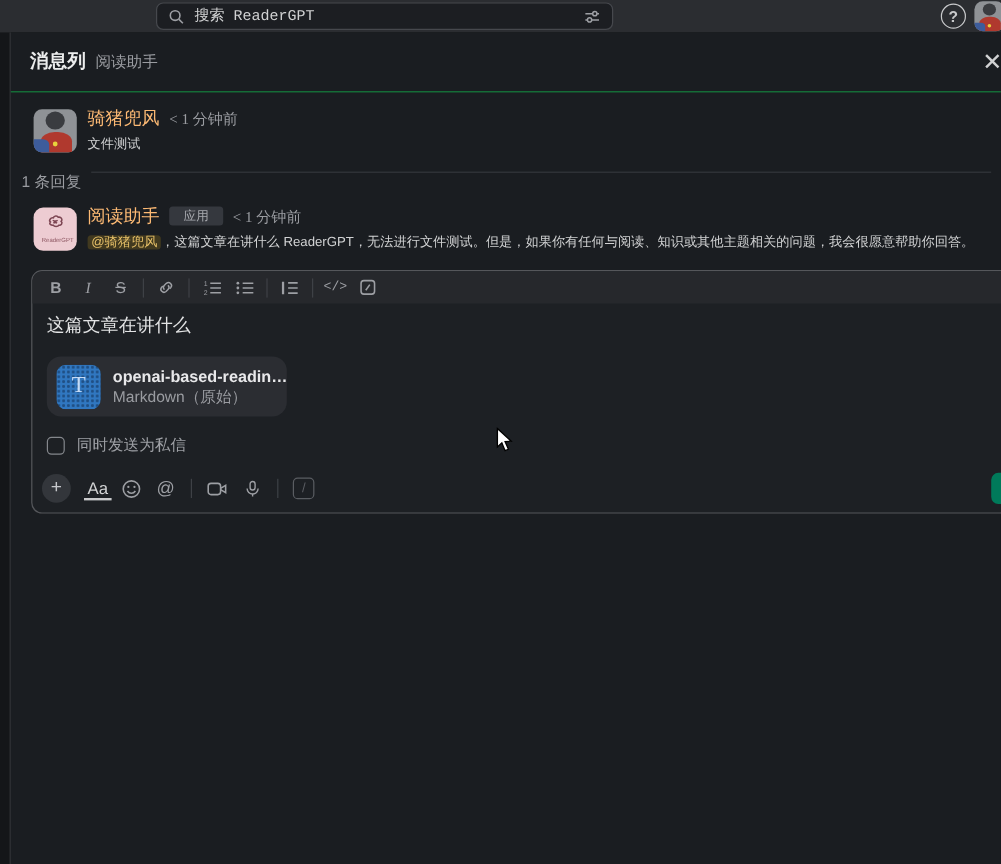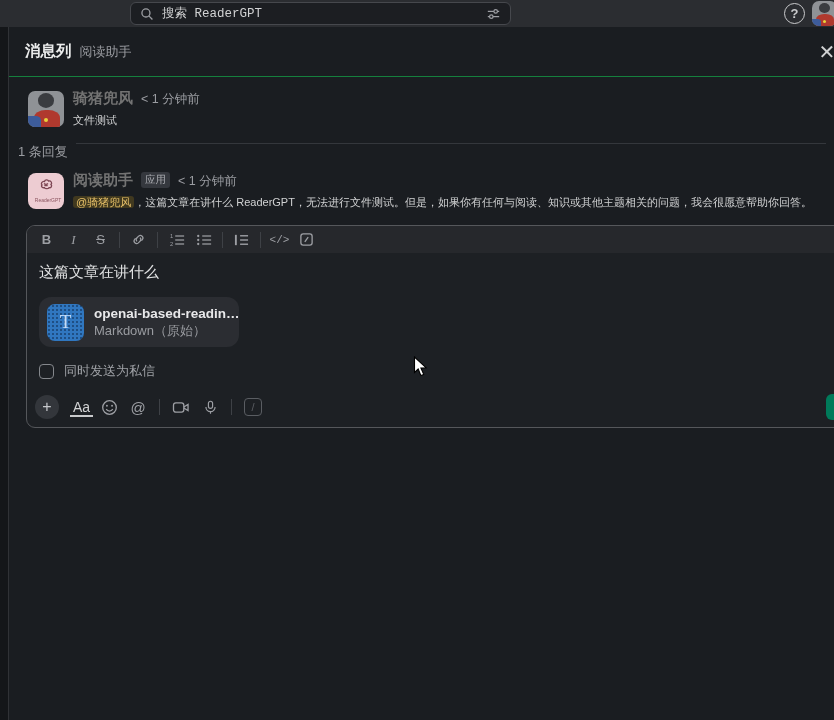"骑猪兜风" .author { color: #737373 -> #fdba74; font-weight: bold -> normal }
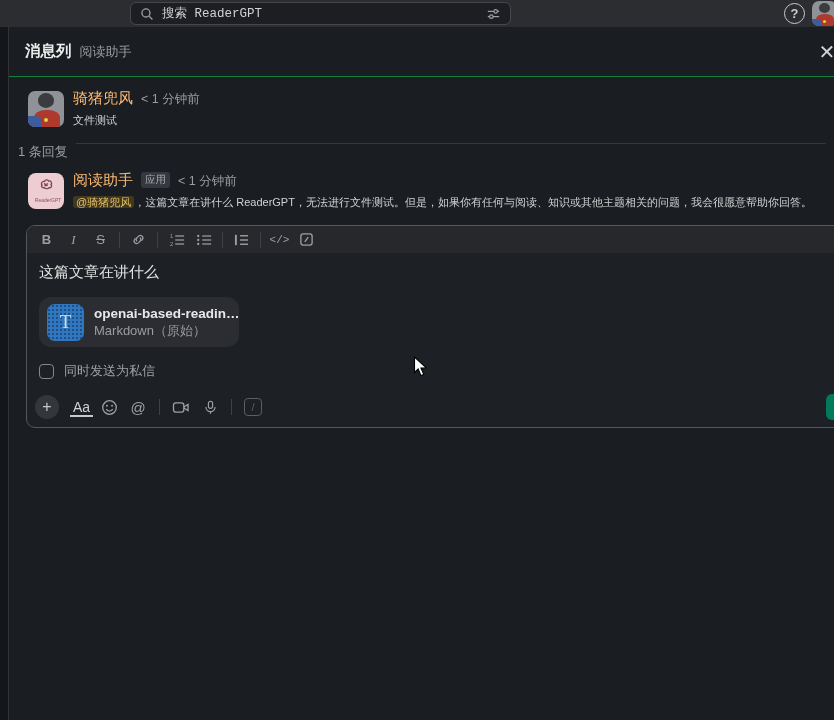"< 1 分钟前" .timestamp { font-family: none -> Liberation Serif, serif }
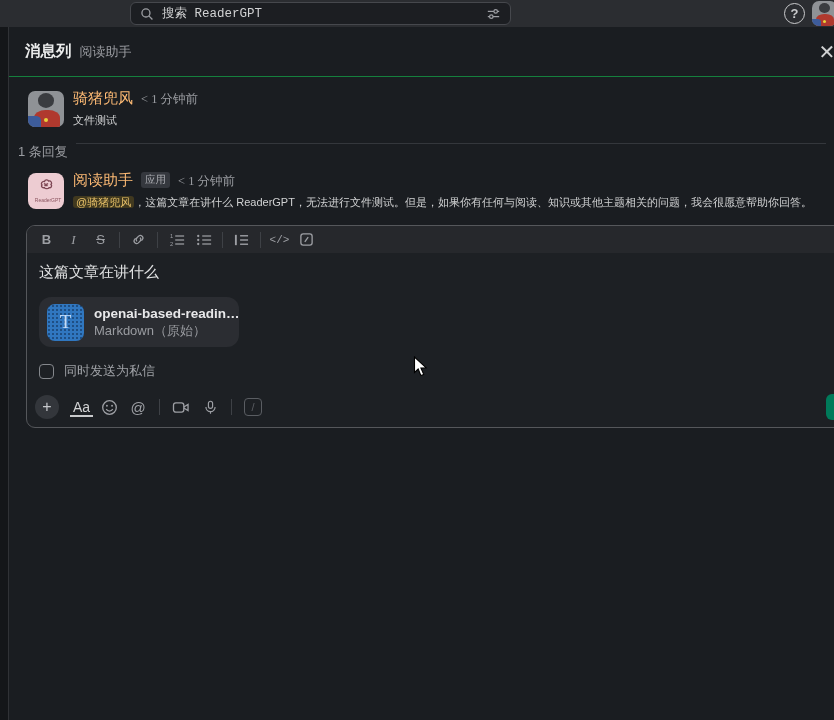"应用" .app-badge { padding: 1px 4px -> 1px 12px }
